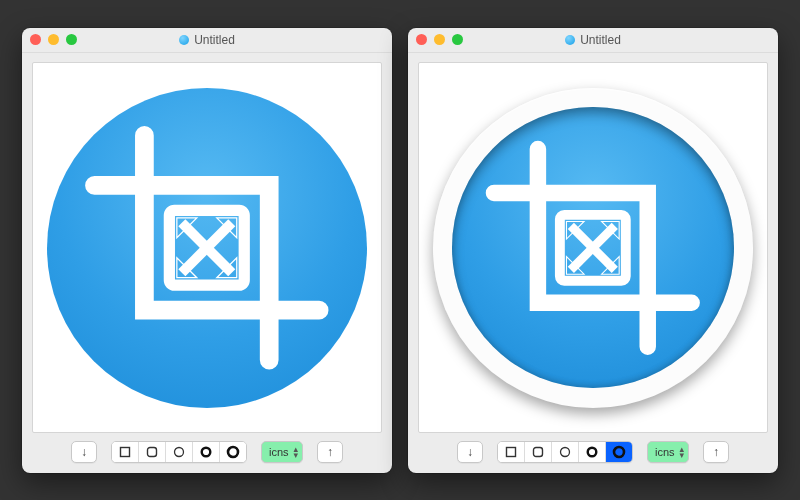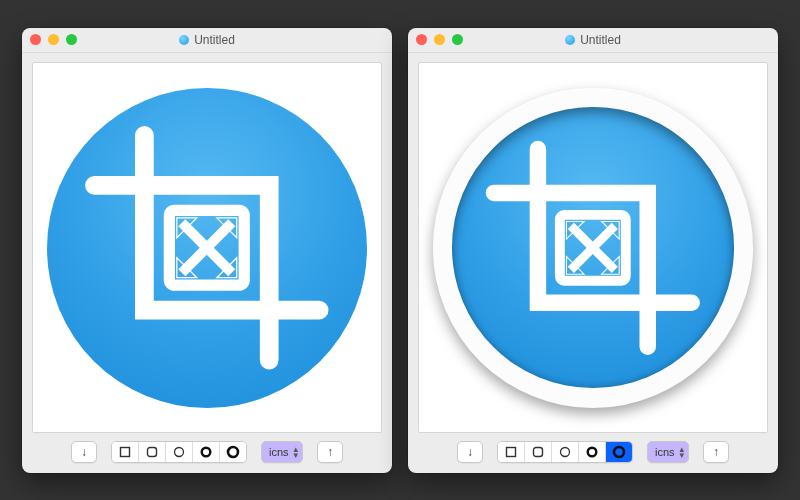"icns" .select { background: #c4b5fd -> #86efac }
